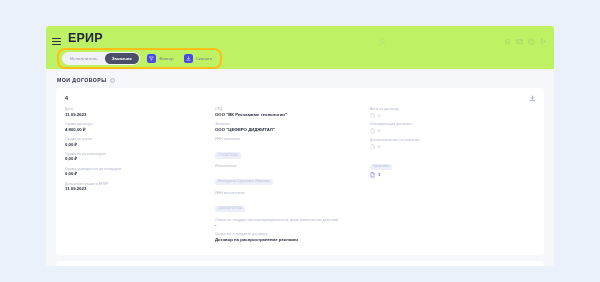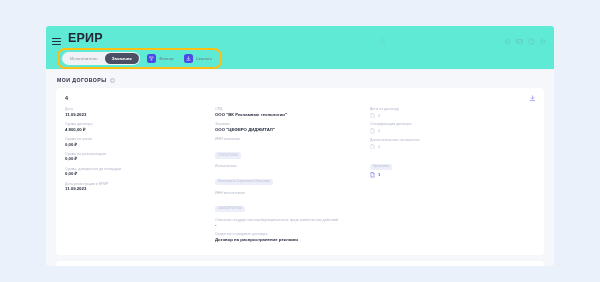"ЕРИР" .header { background: #5eead4 -> #bef264 }
